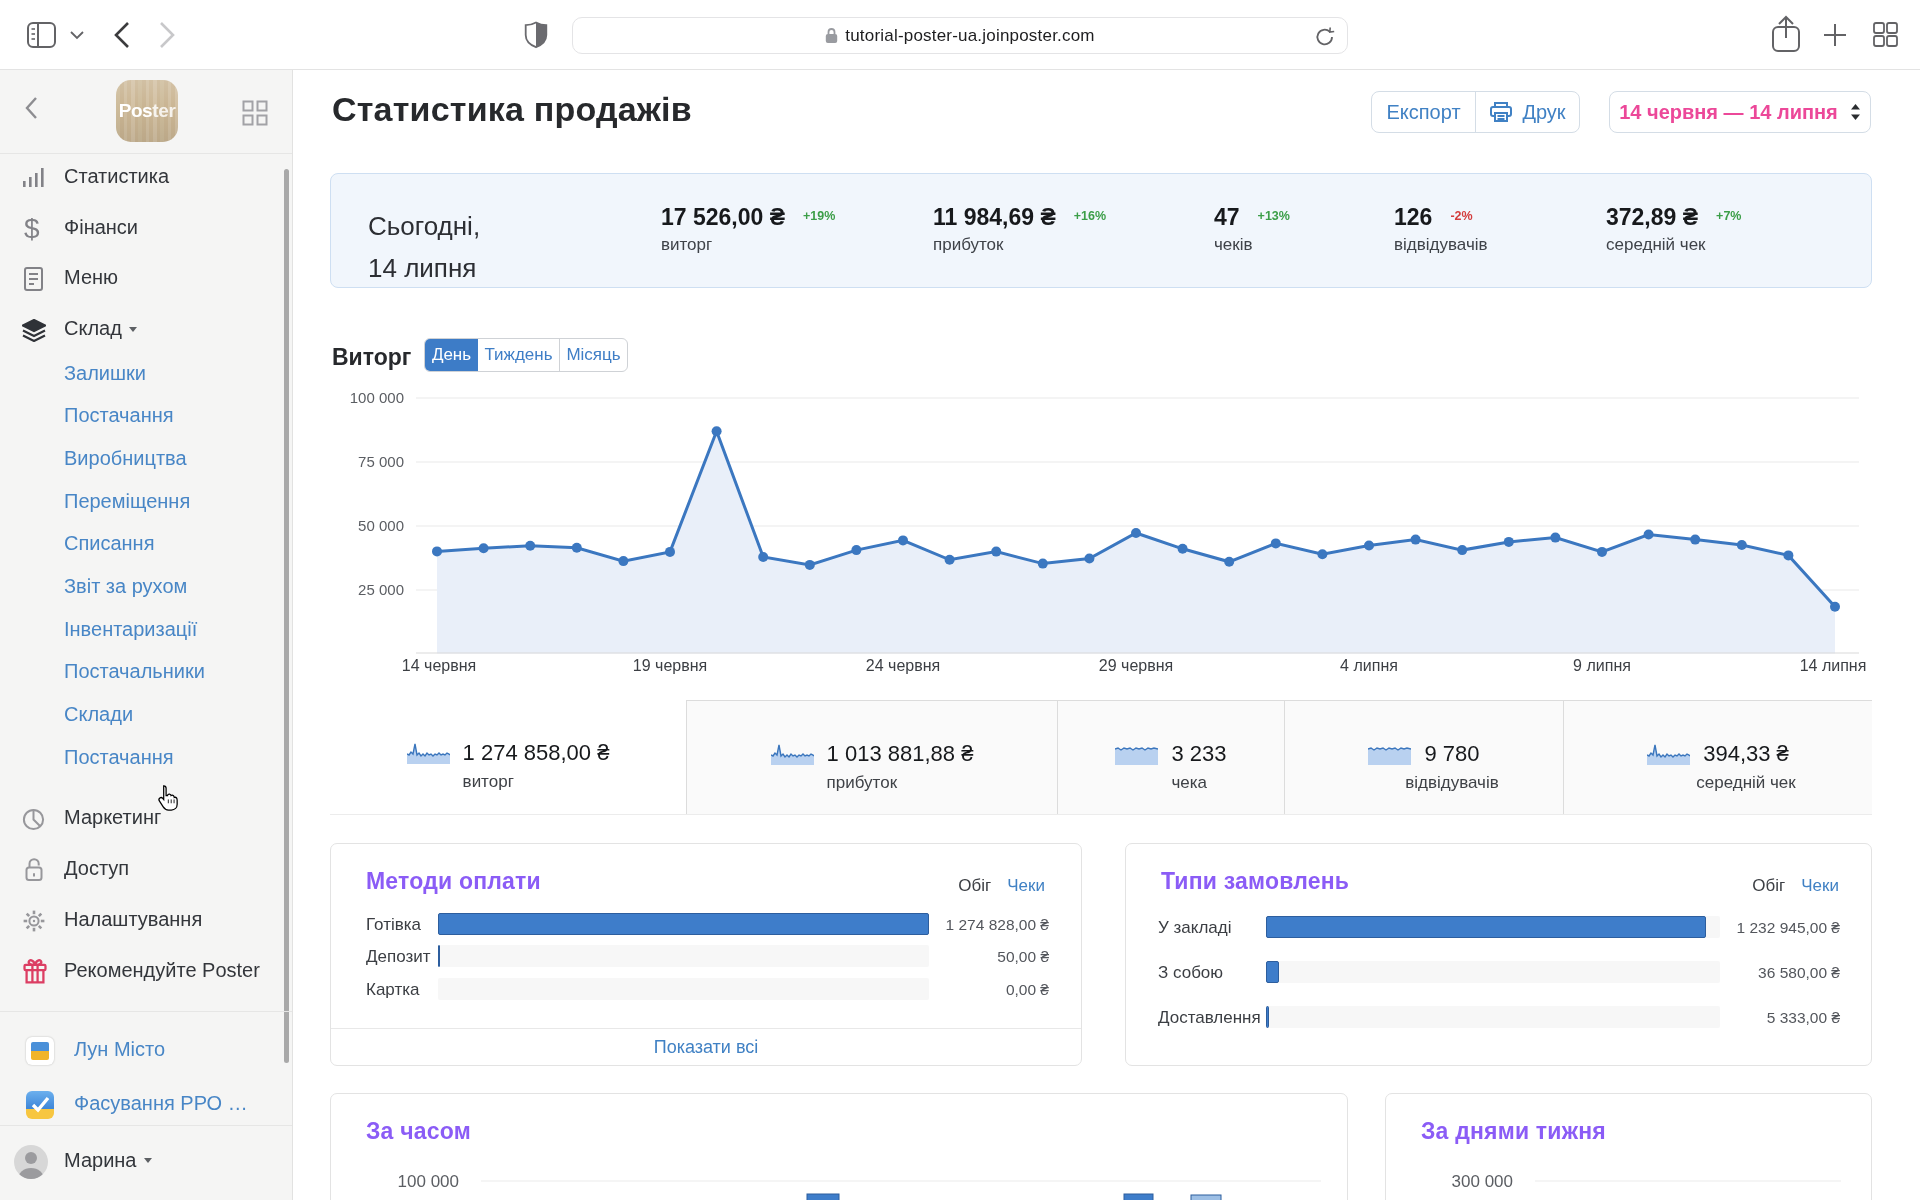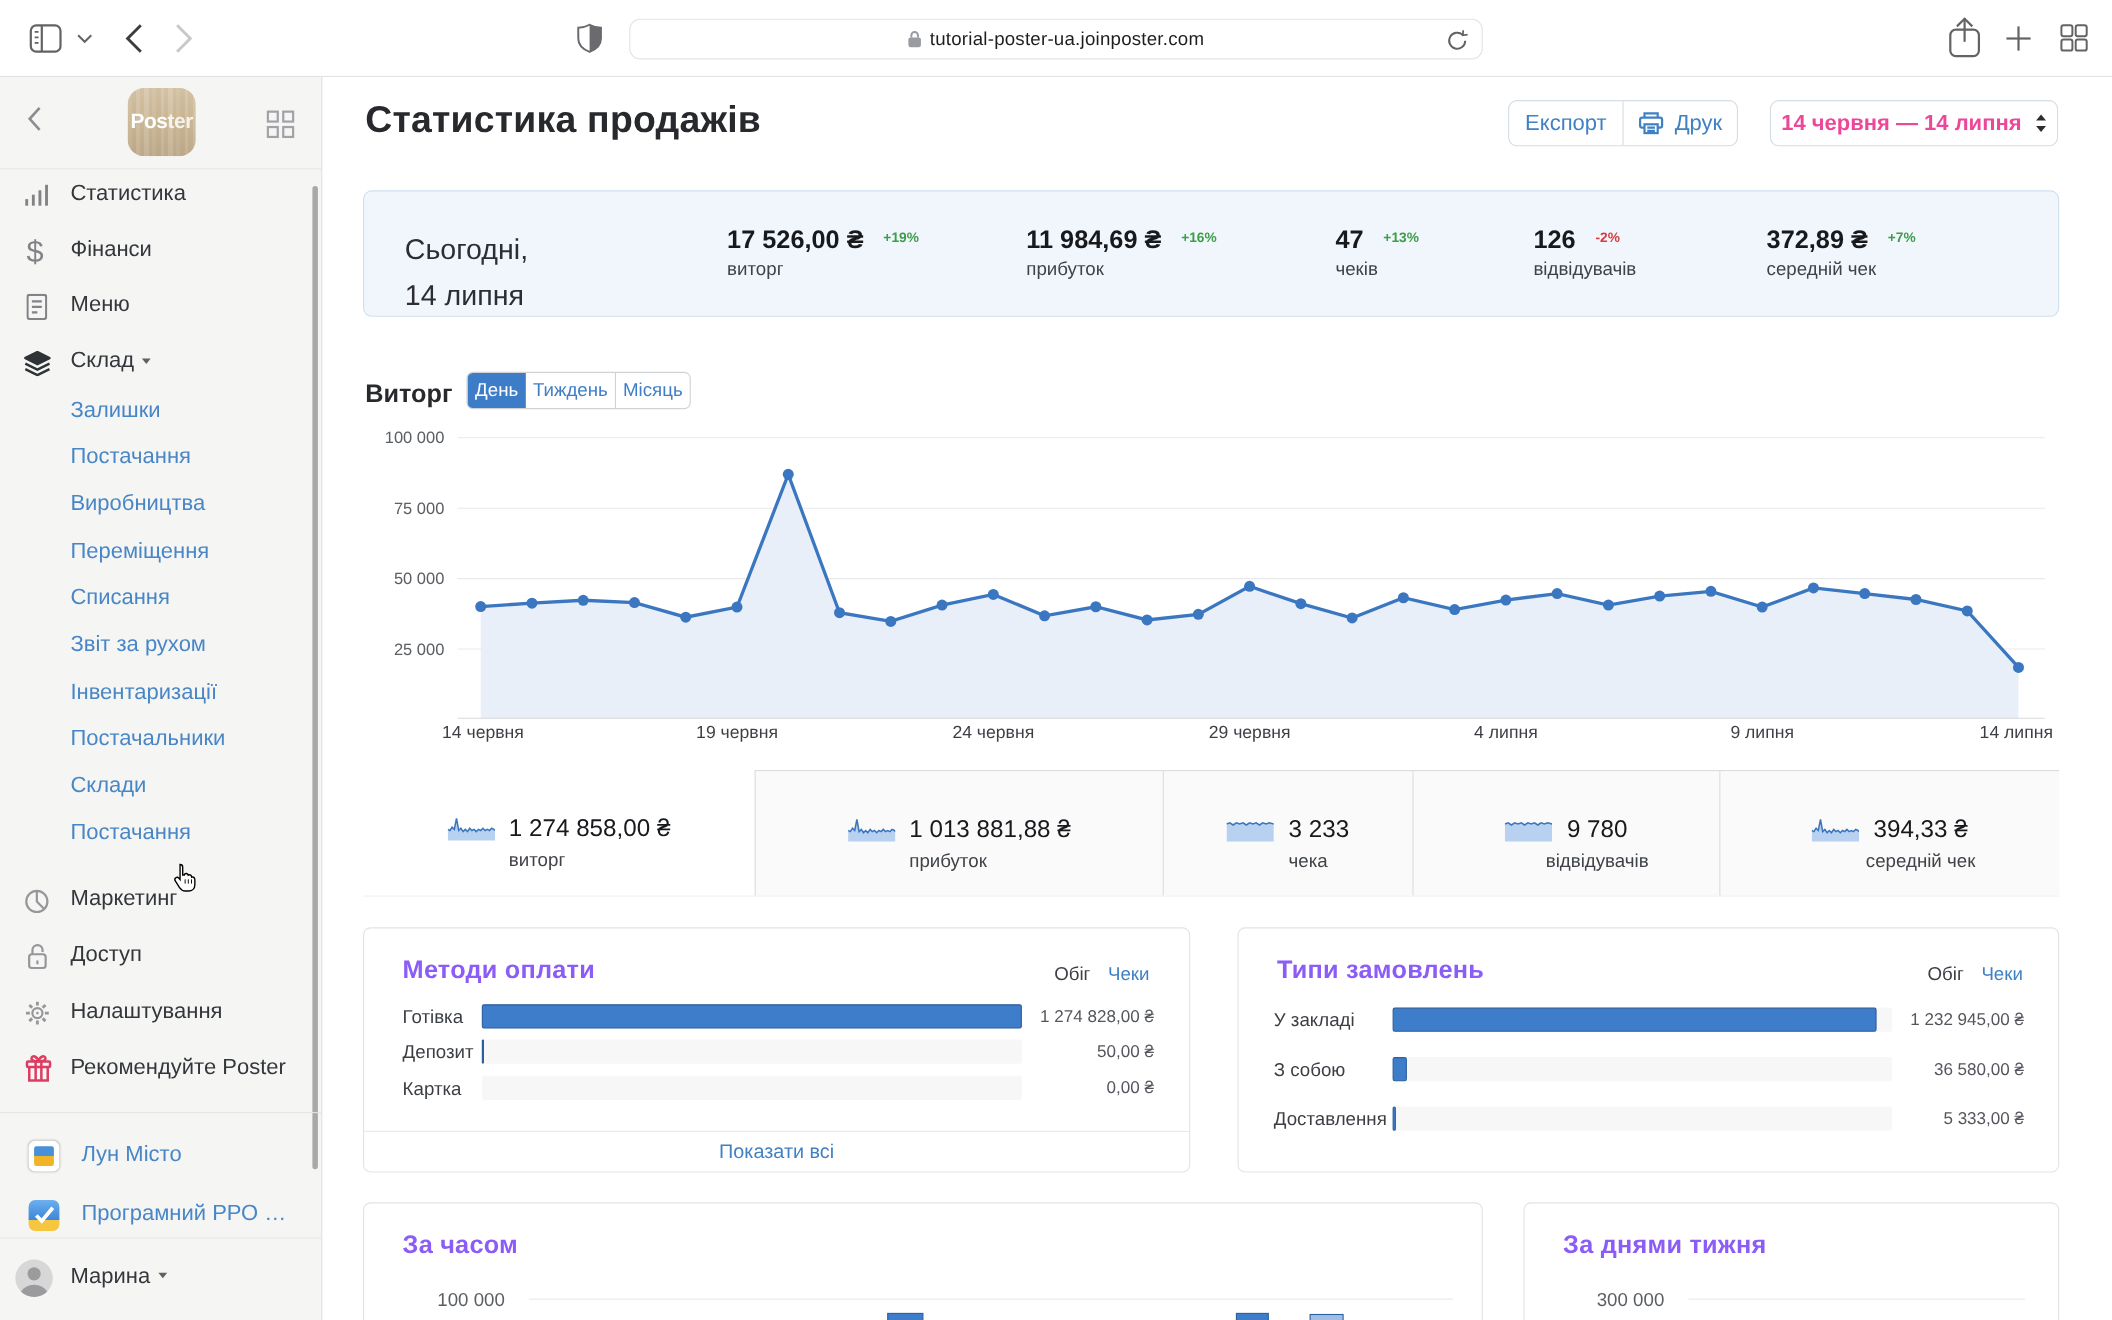"Програмний РРО …" div.msub { text: Програмний -> Фасування }
